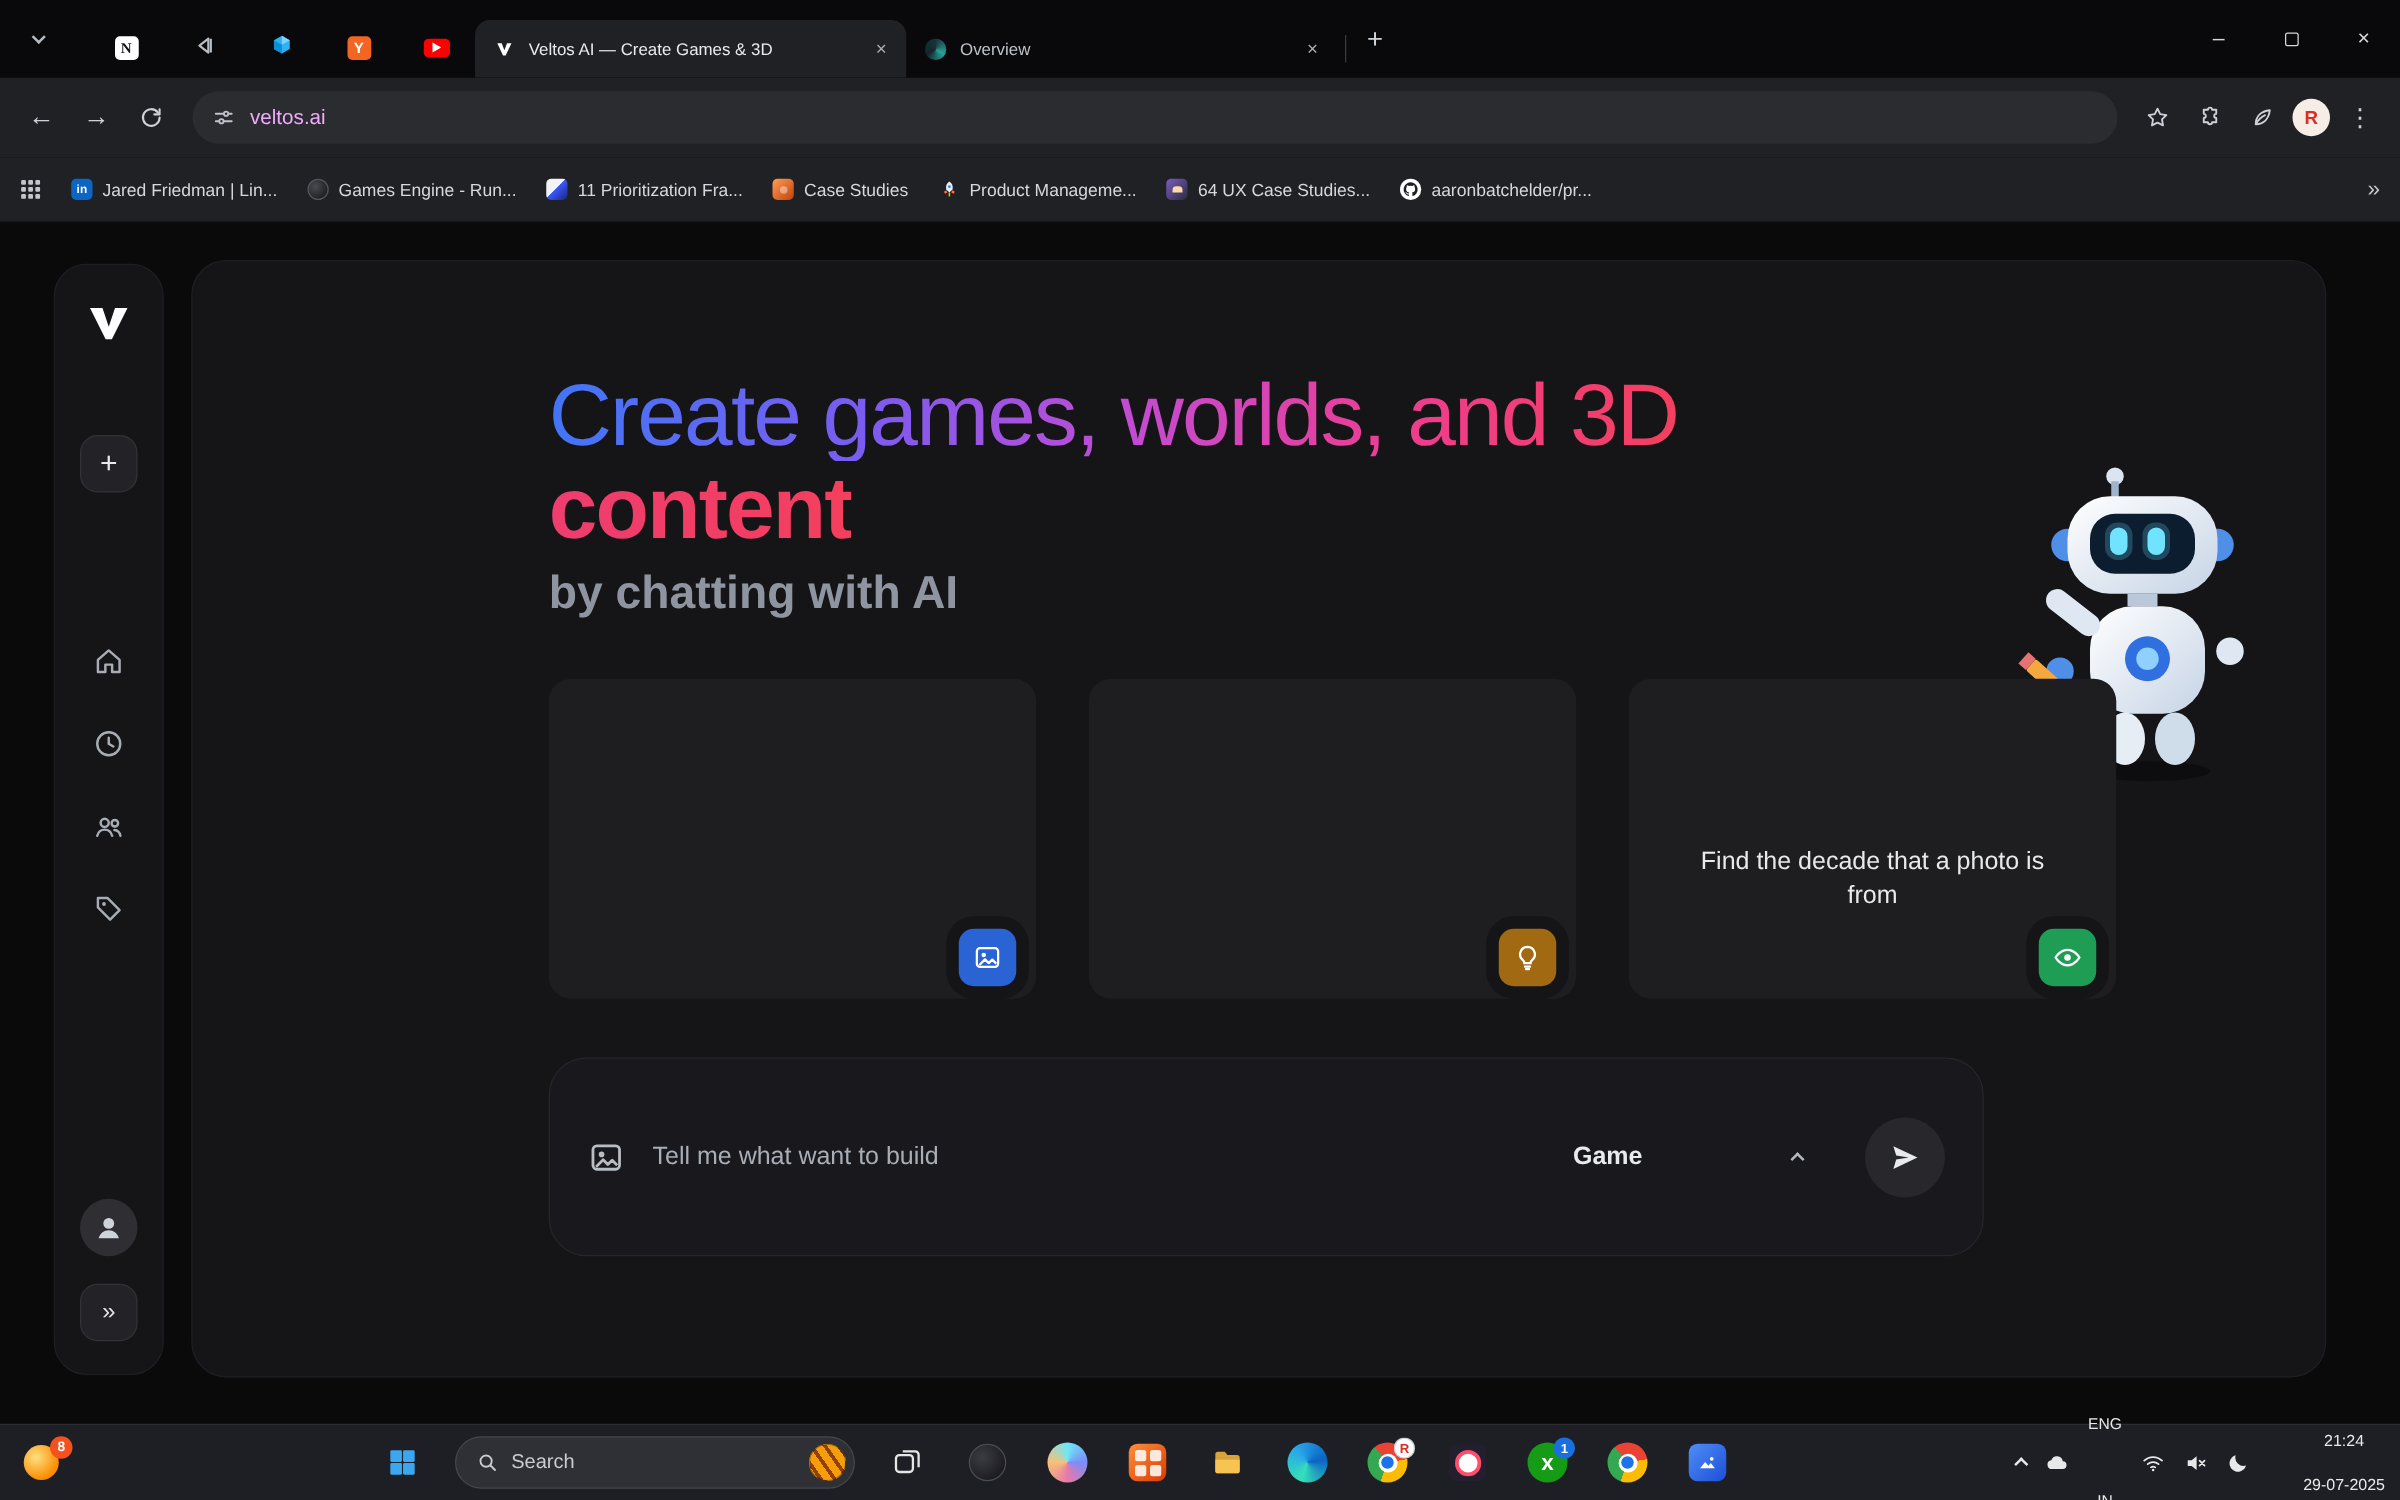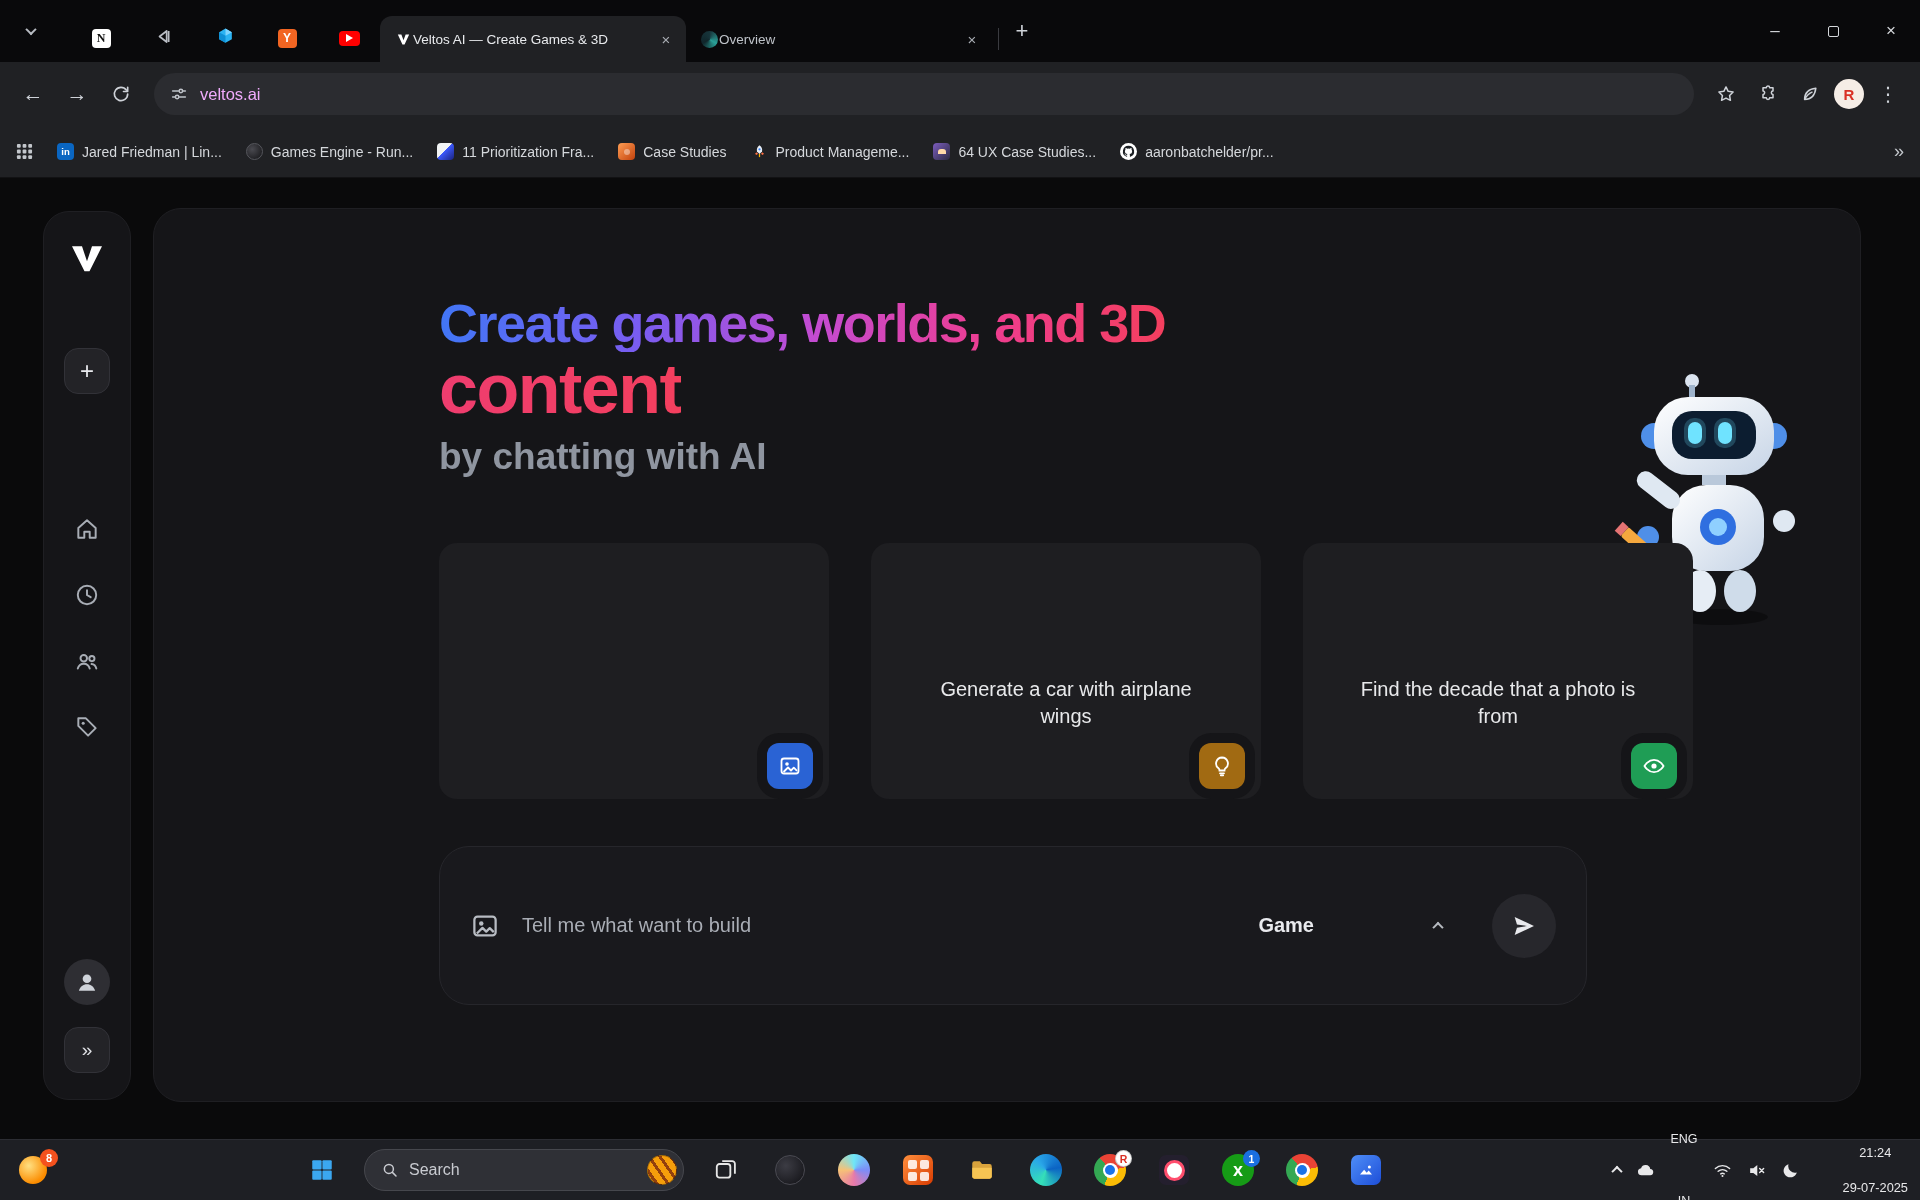"Veltos AI — Create Games" .tab { gap: none -> 10px; width: 306px -> 345px }
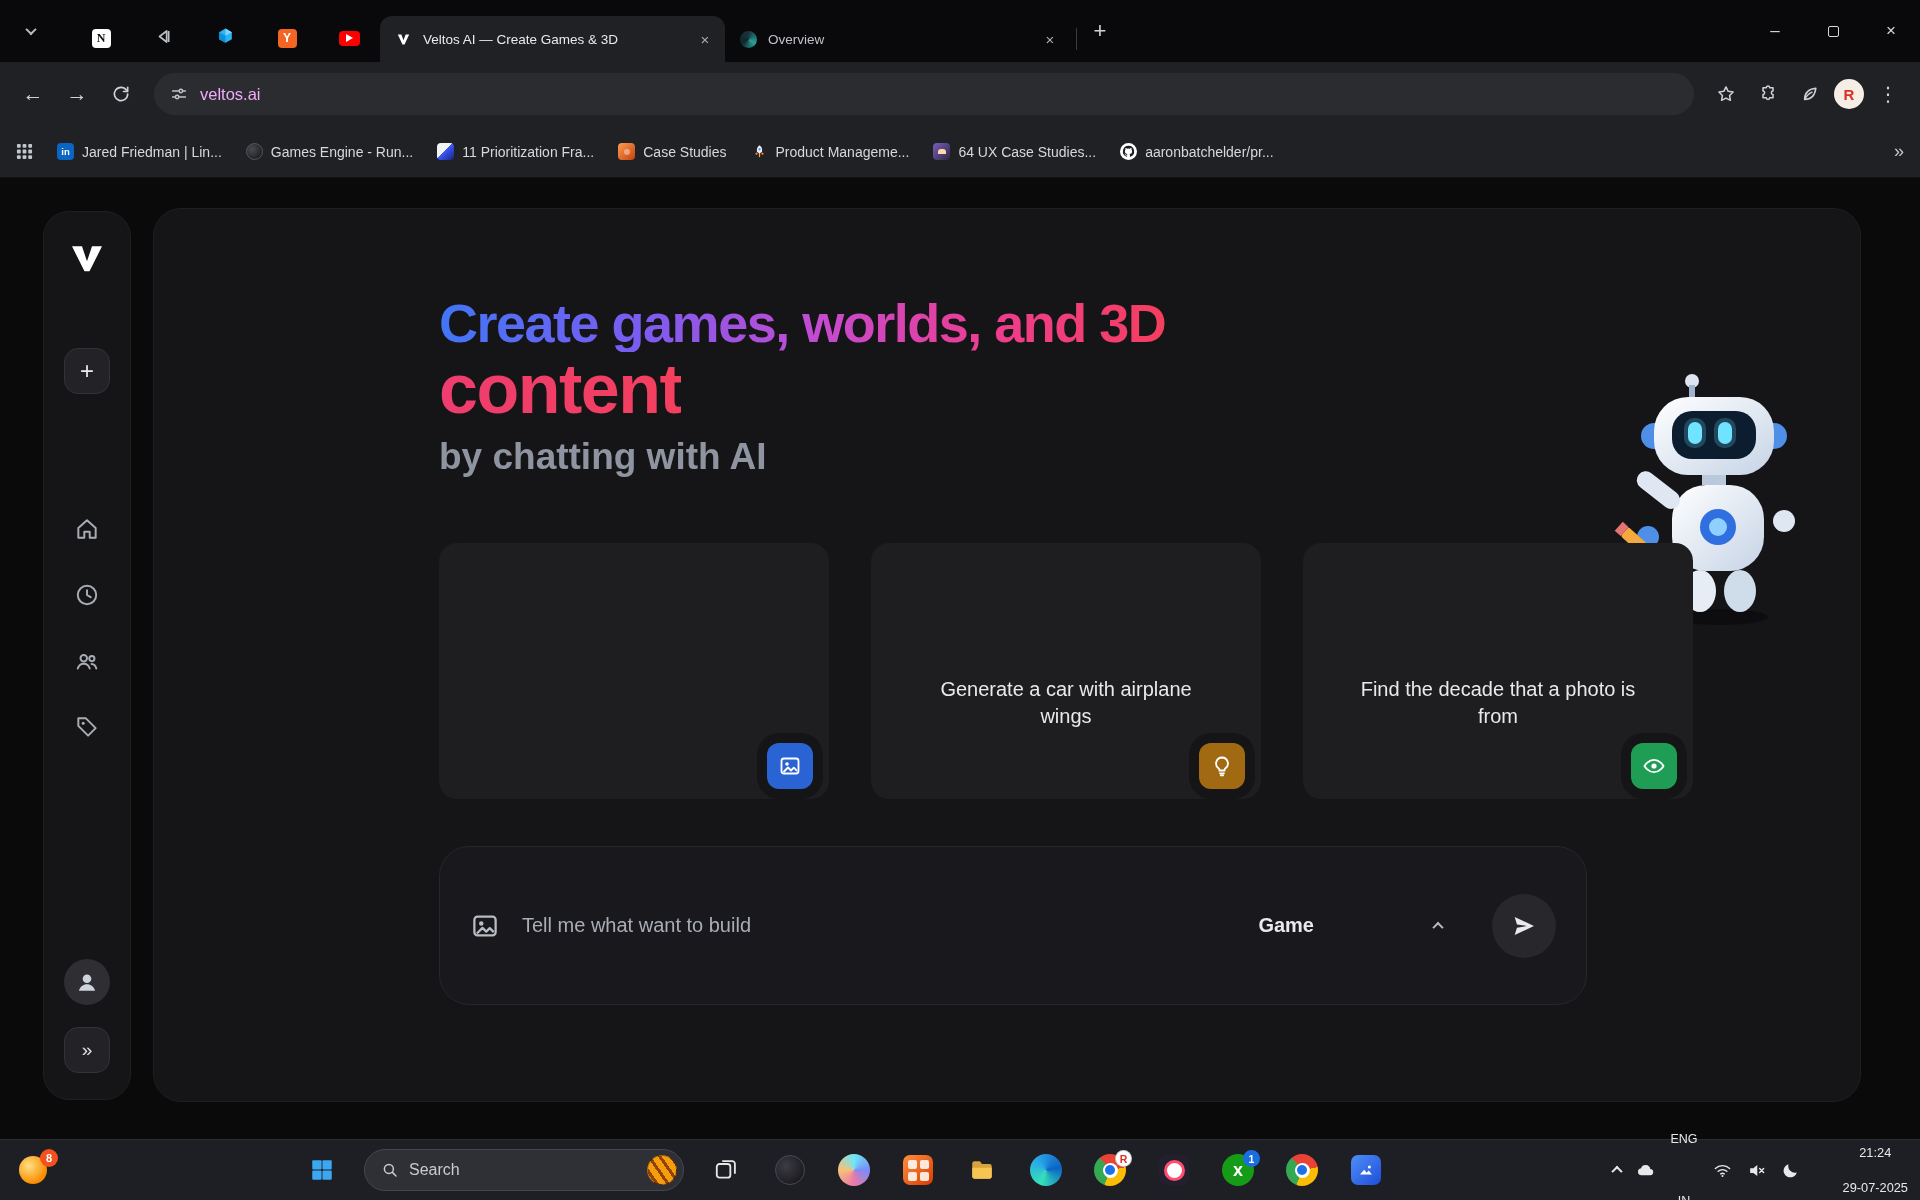"Create games, worlds, and 3D" .hero-line { font-size: 54px -> 70px; font-weight: 700 -> 400 }
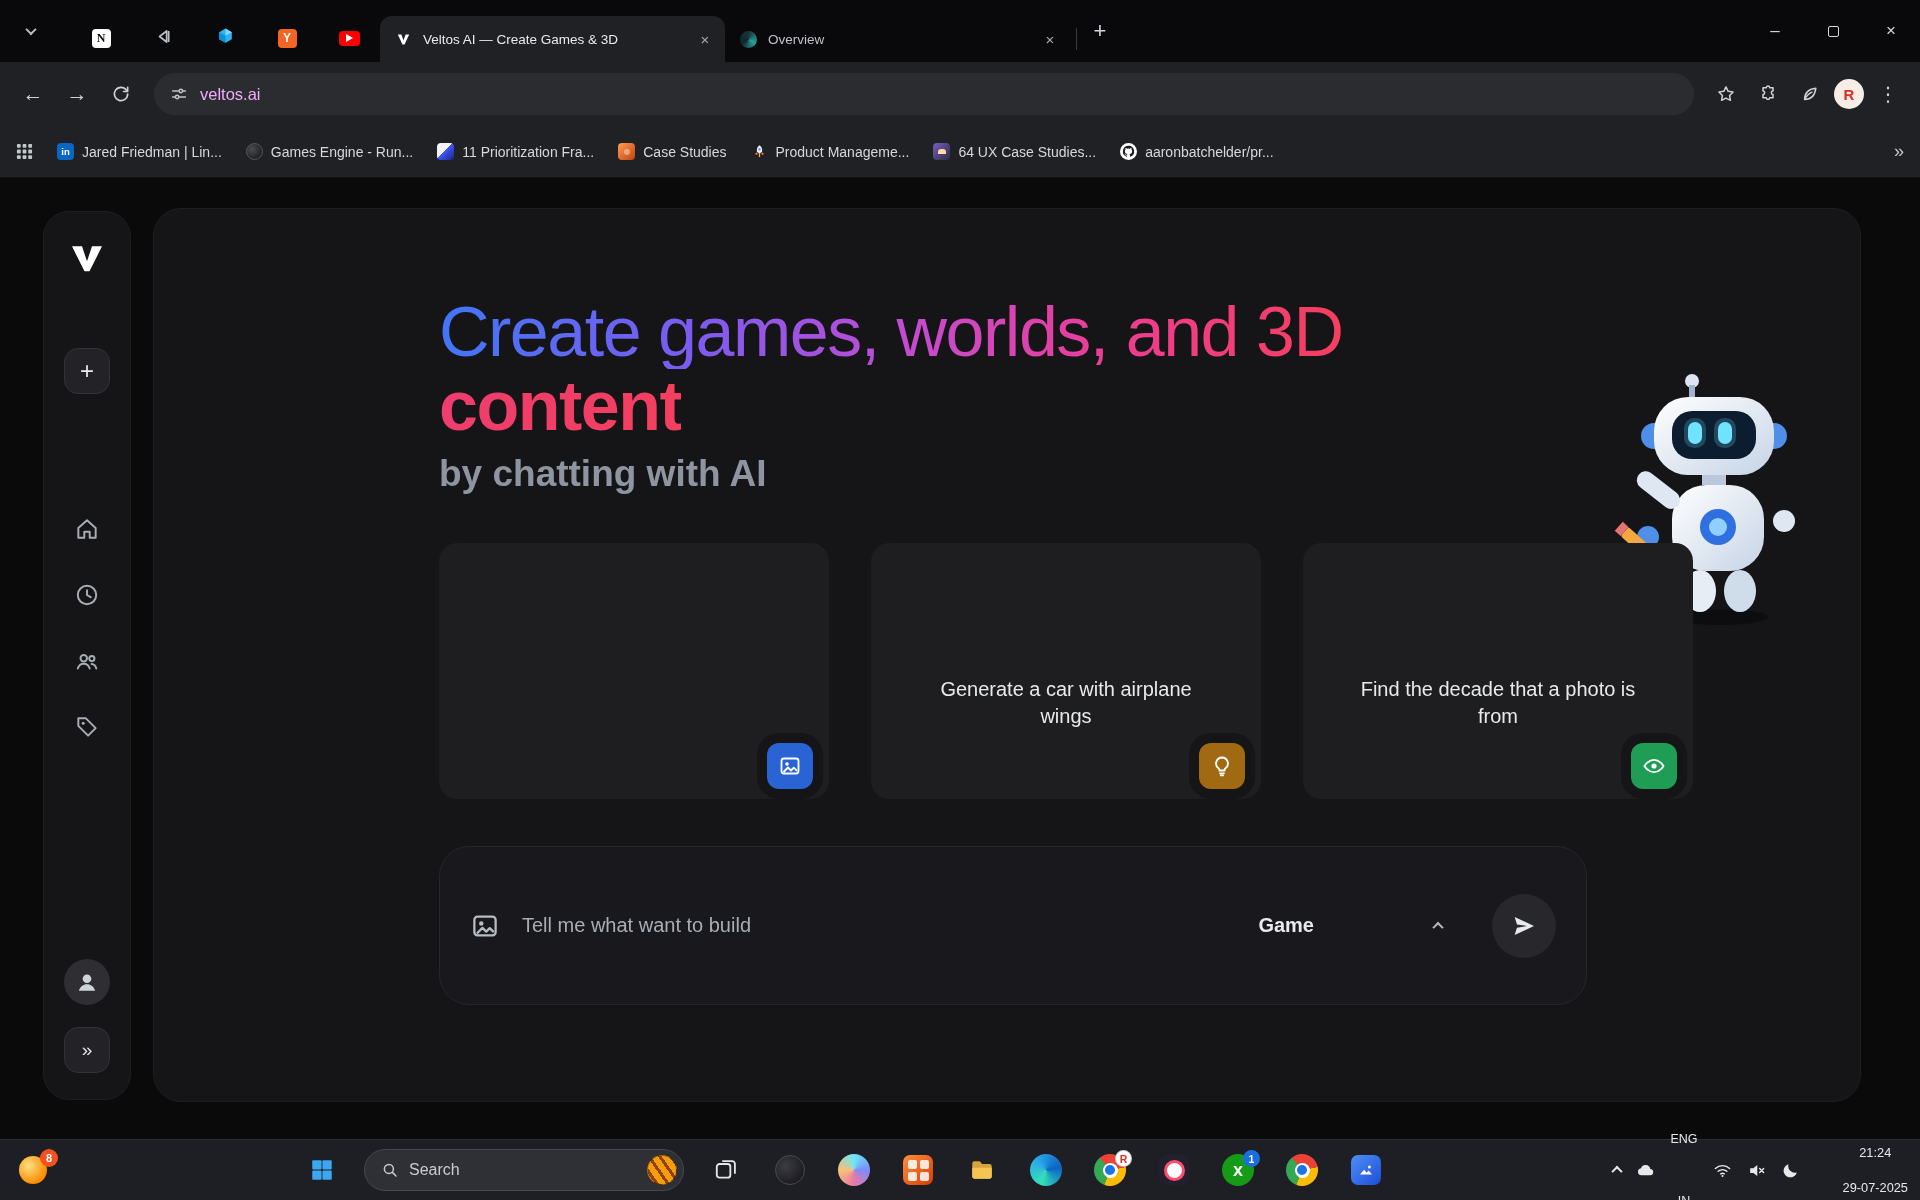"Generate a car with airplane" span.card-text { html: <span>Generate a car with airplane wings</span> -> none }
